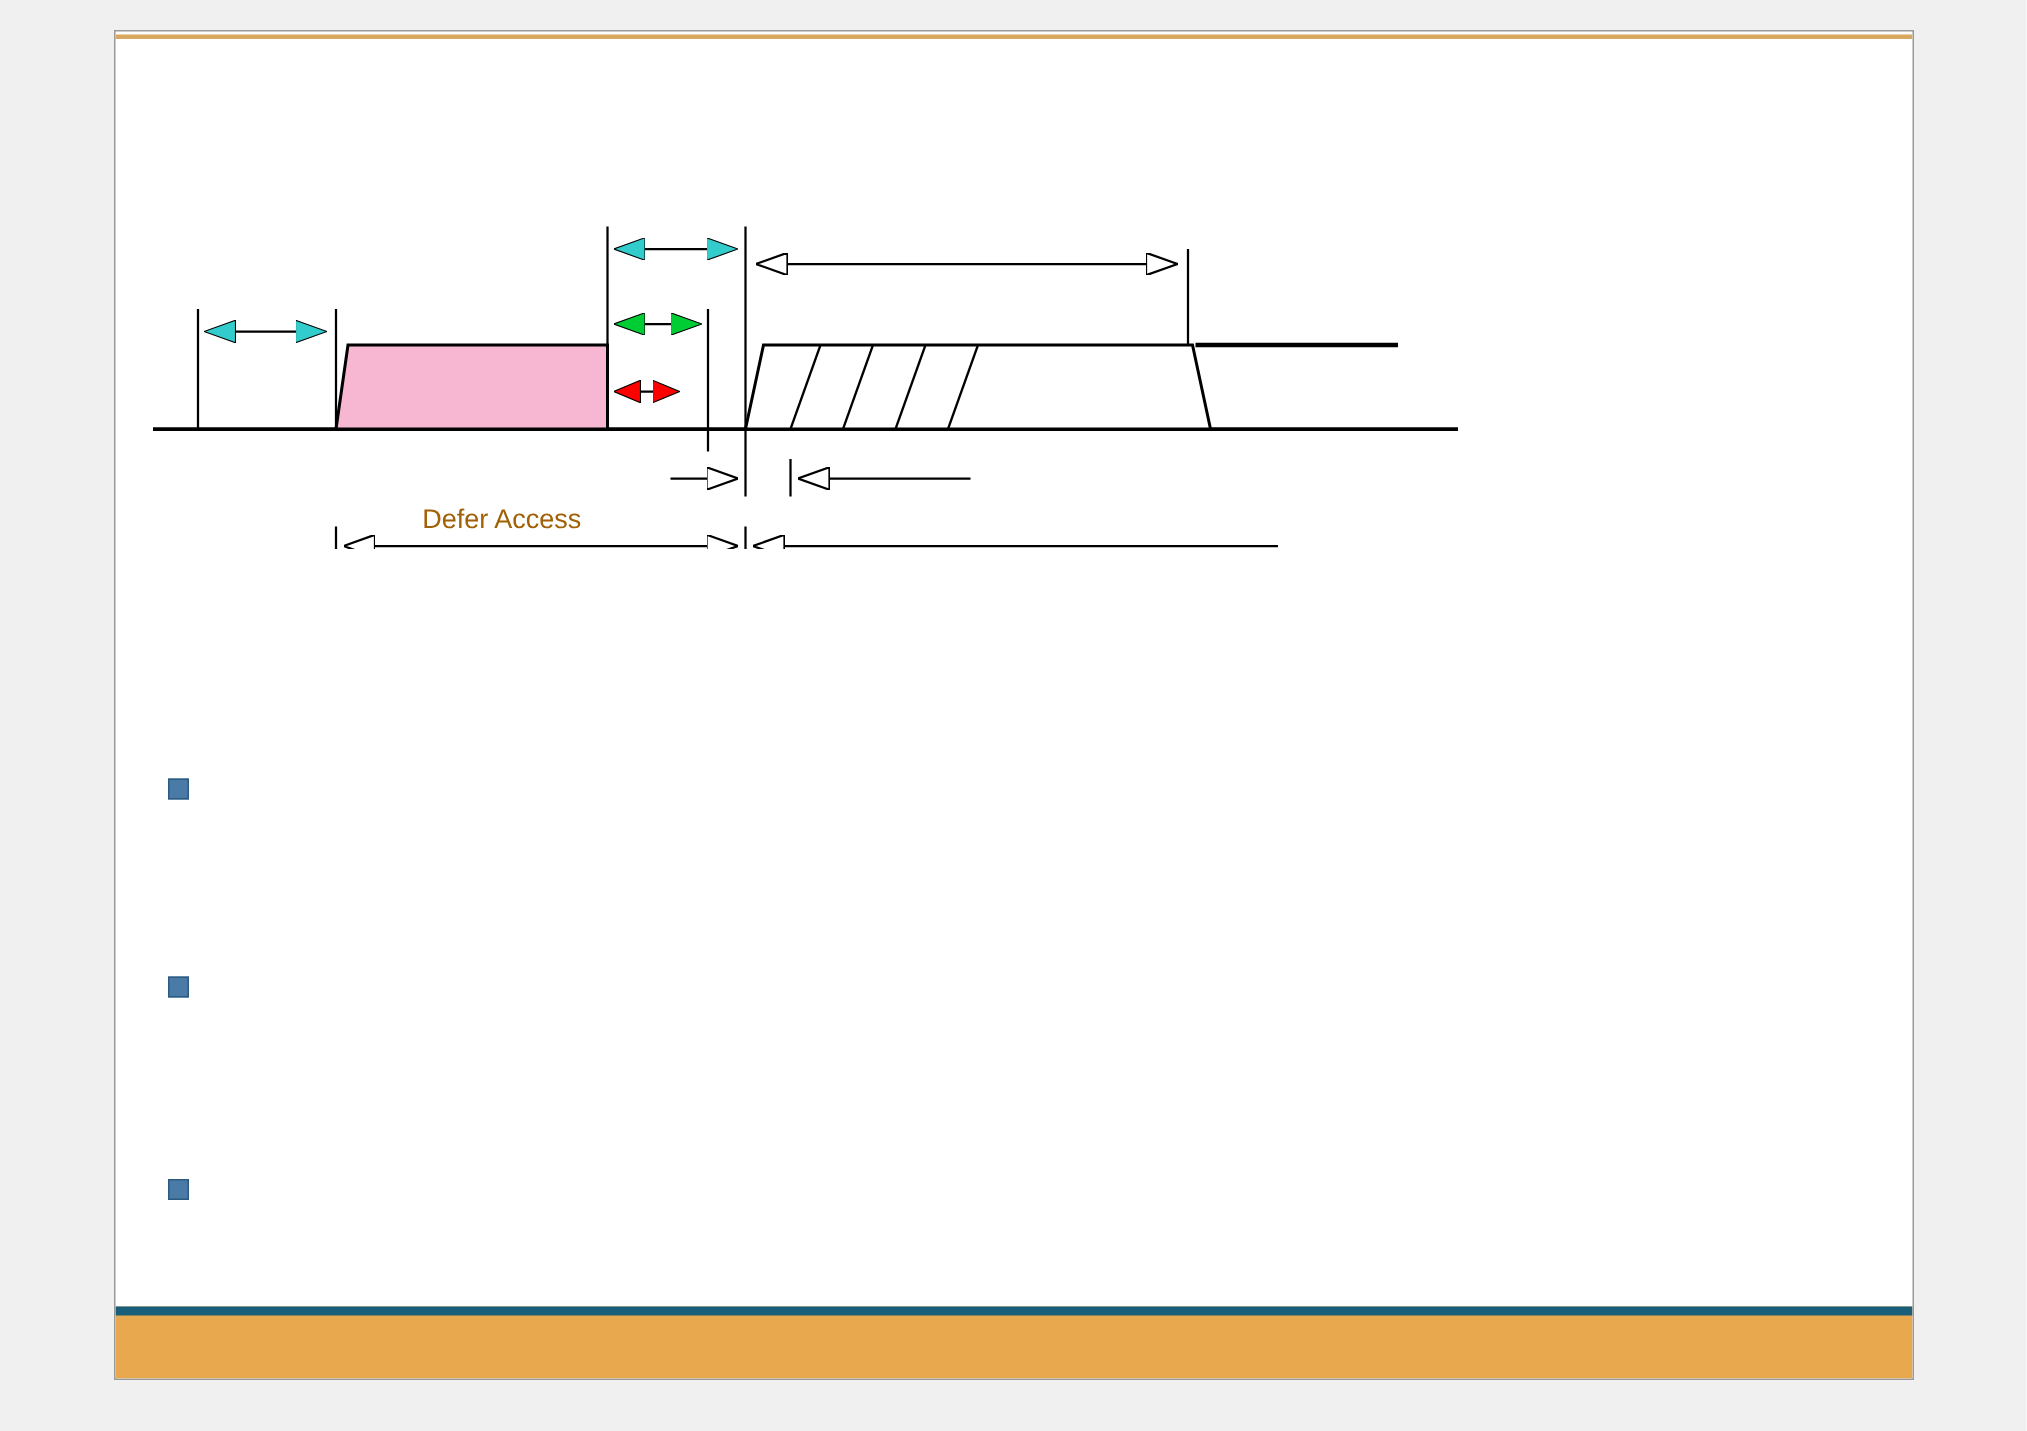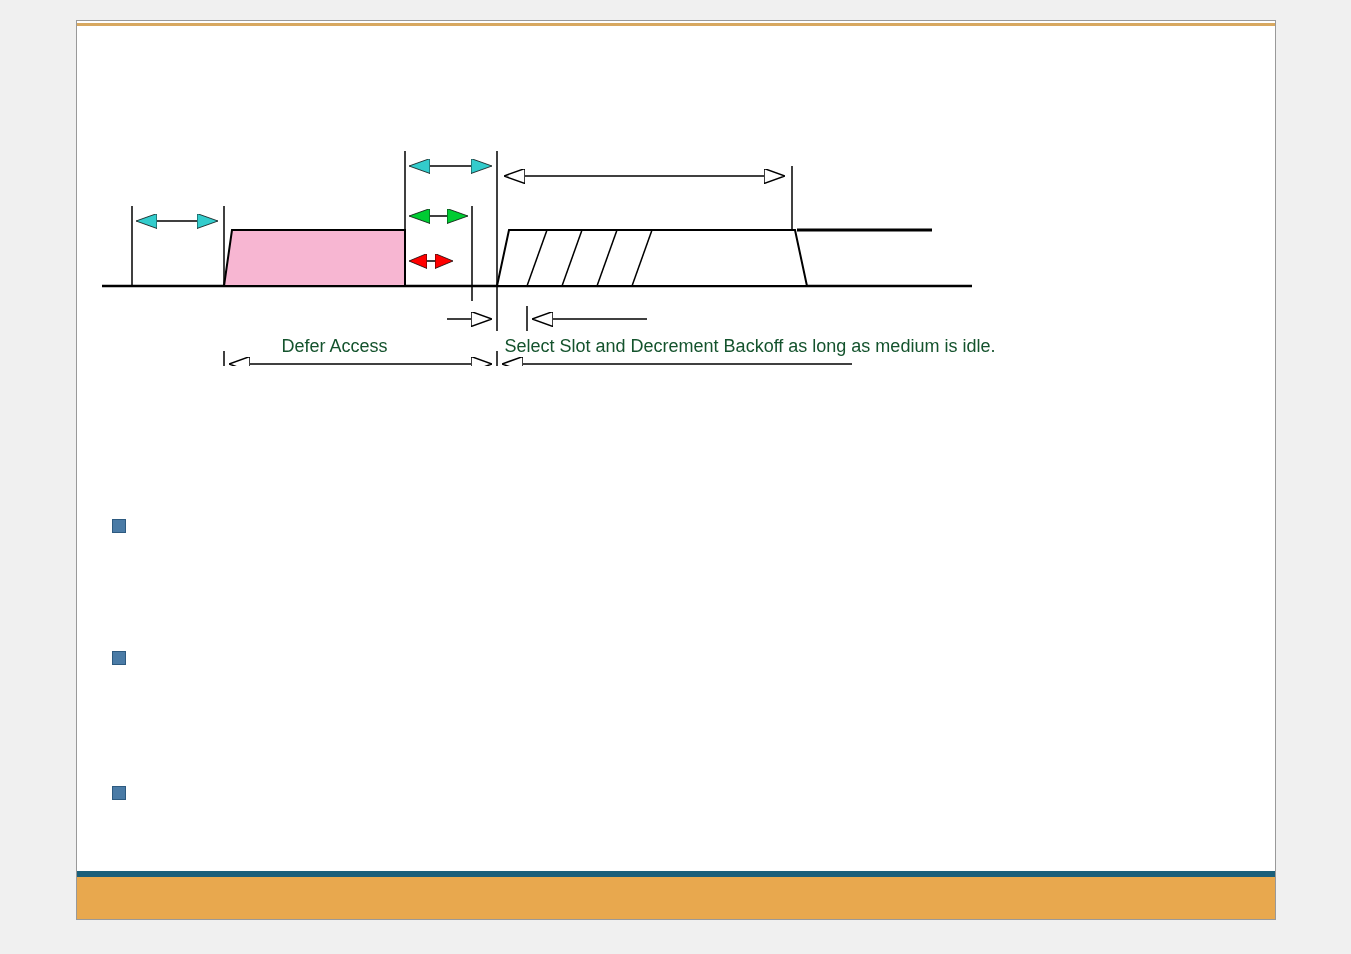"Defer Access" .label { color: #14532d -> #a16207 }
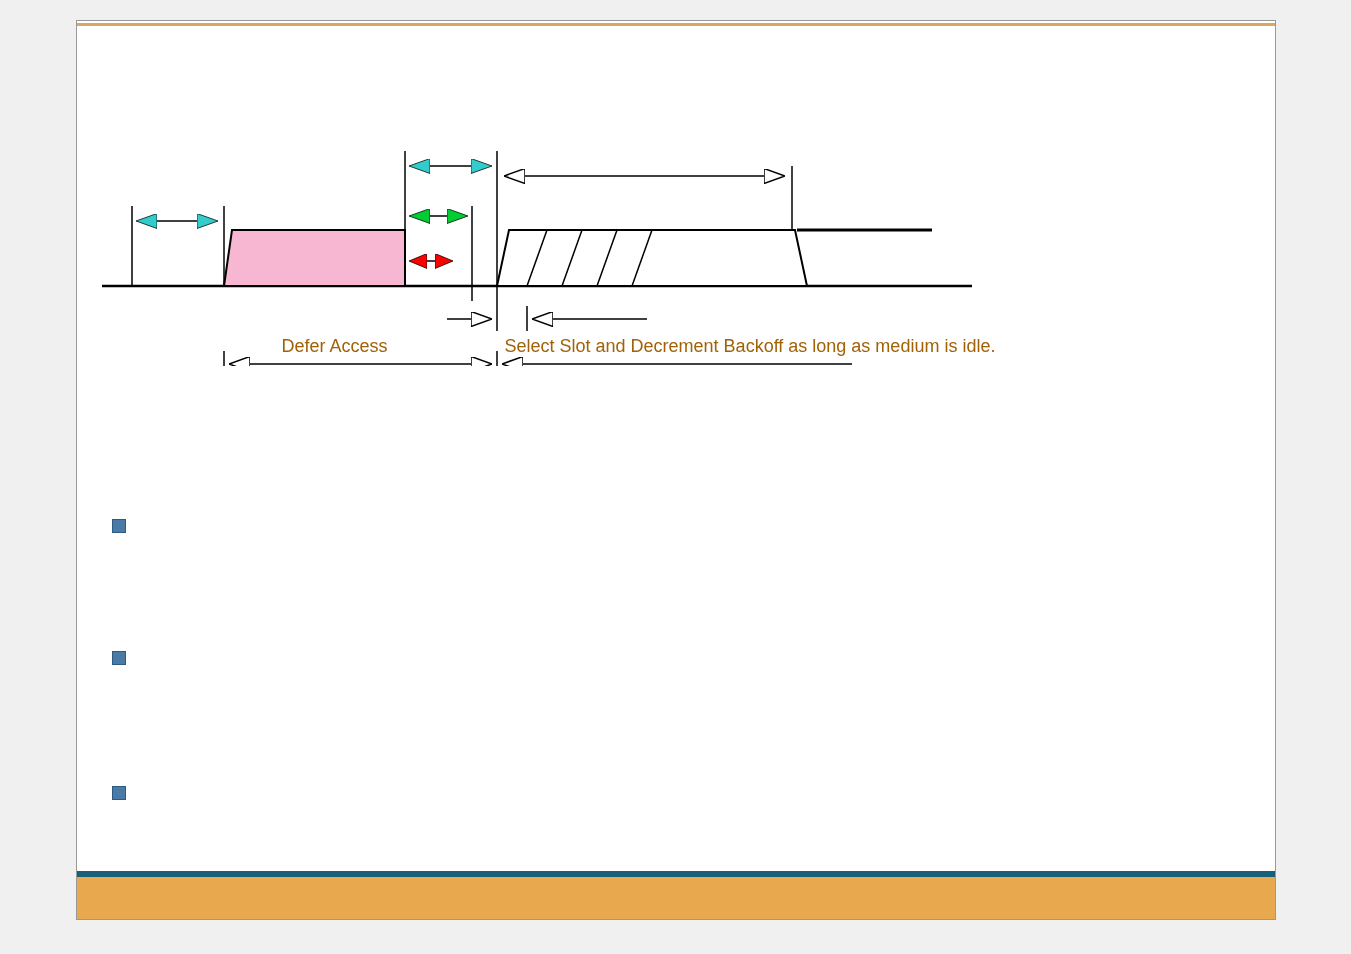"Select Slot and Decrement Backoff" div.label { html: <div>Select Slot and Decrement Backoff as long as medium is idle.</div> -> none }
